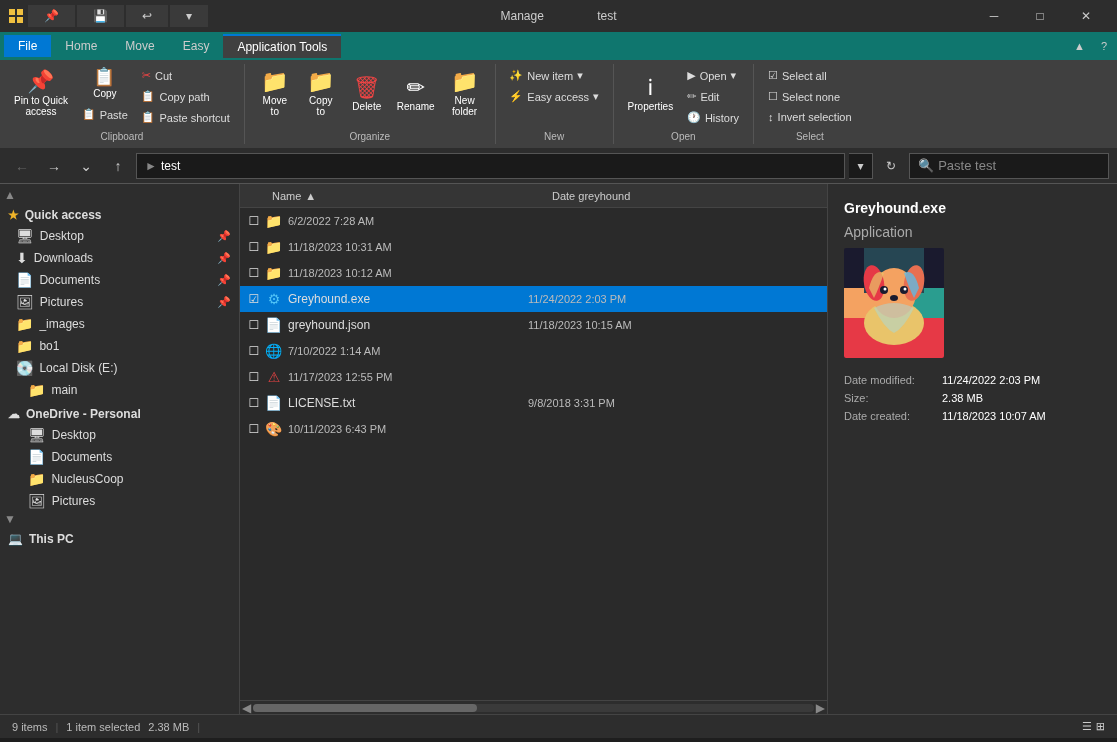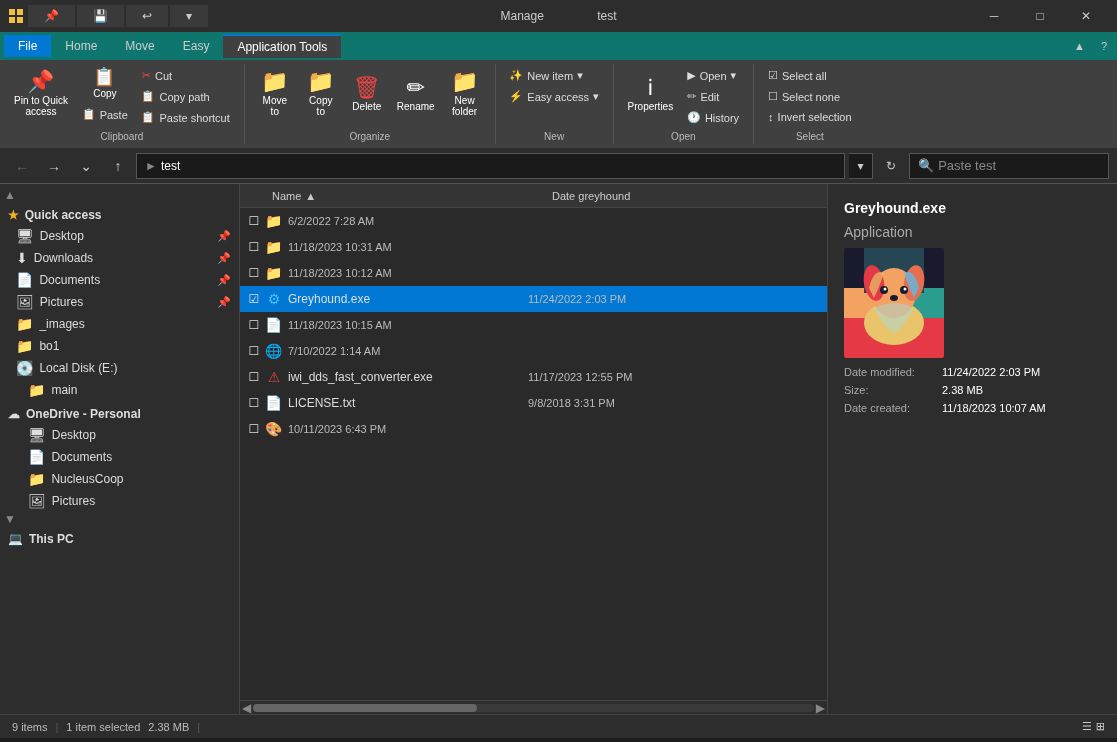"greyhound.json" div.file-name { html: none -> <div>greyhound.json</div> }
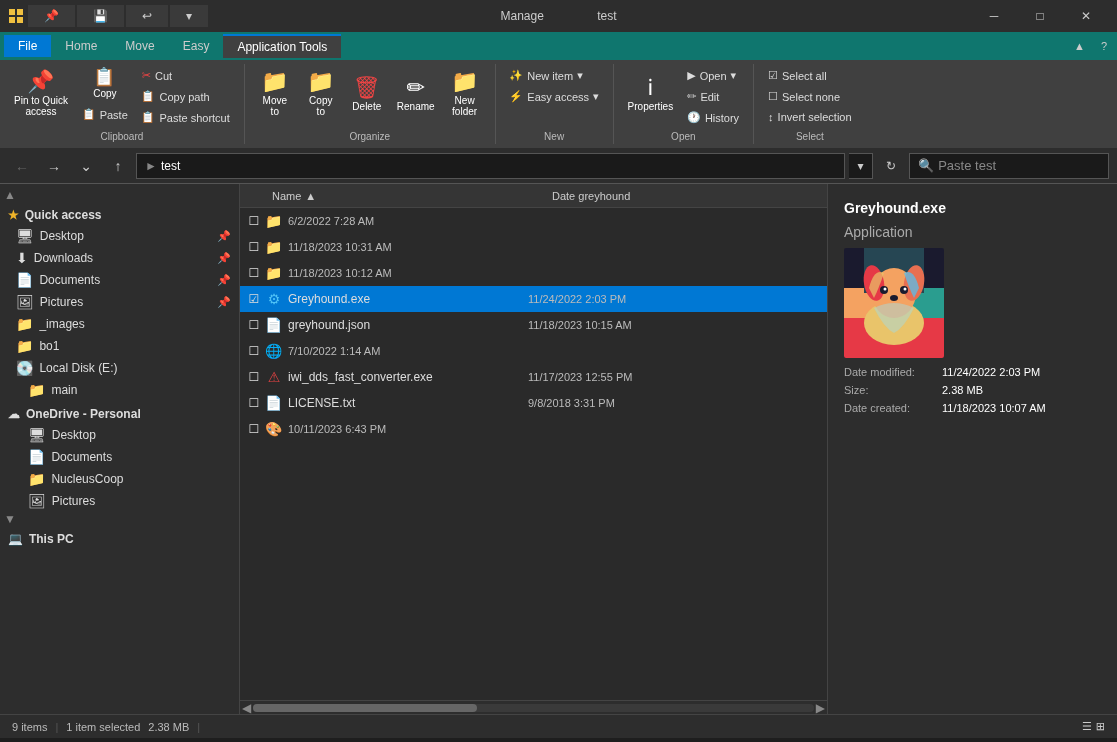"iwi_dds_fast_converter.exe" div.file-name { html: <div>iwi_dds_fast_converter.exe</div> -> none }
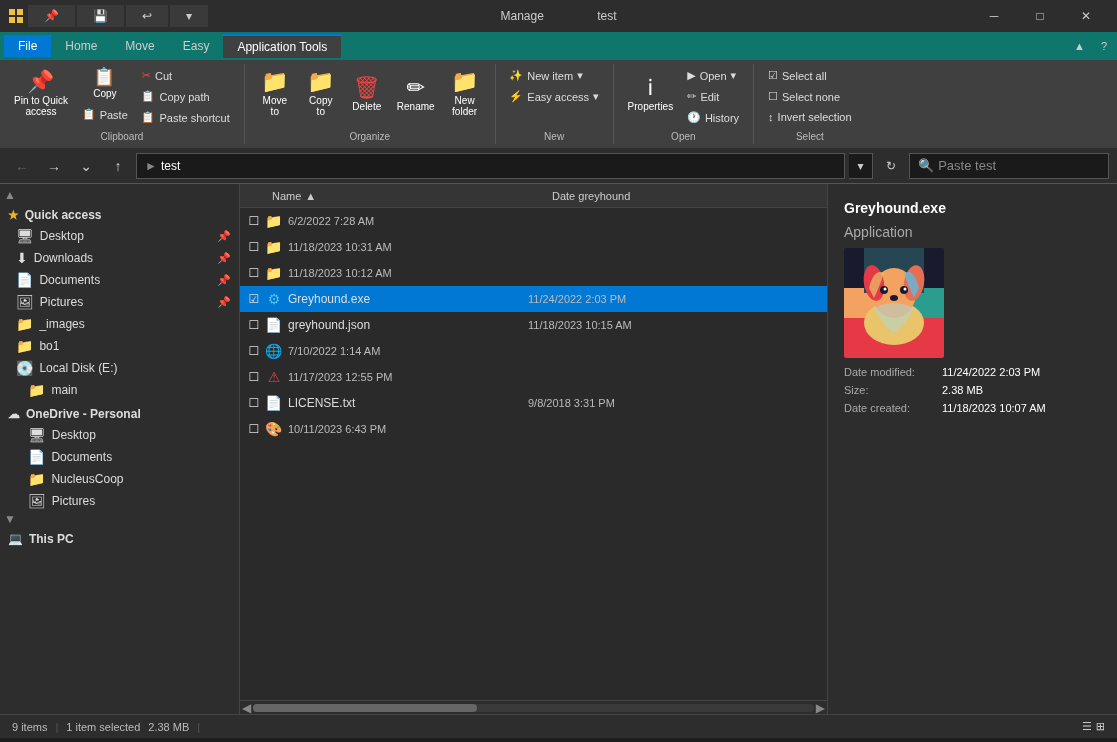"Date modified:" .preview-details { margin-top: none -> 8px }
